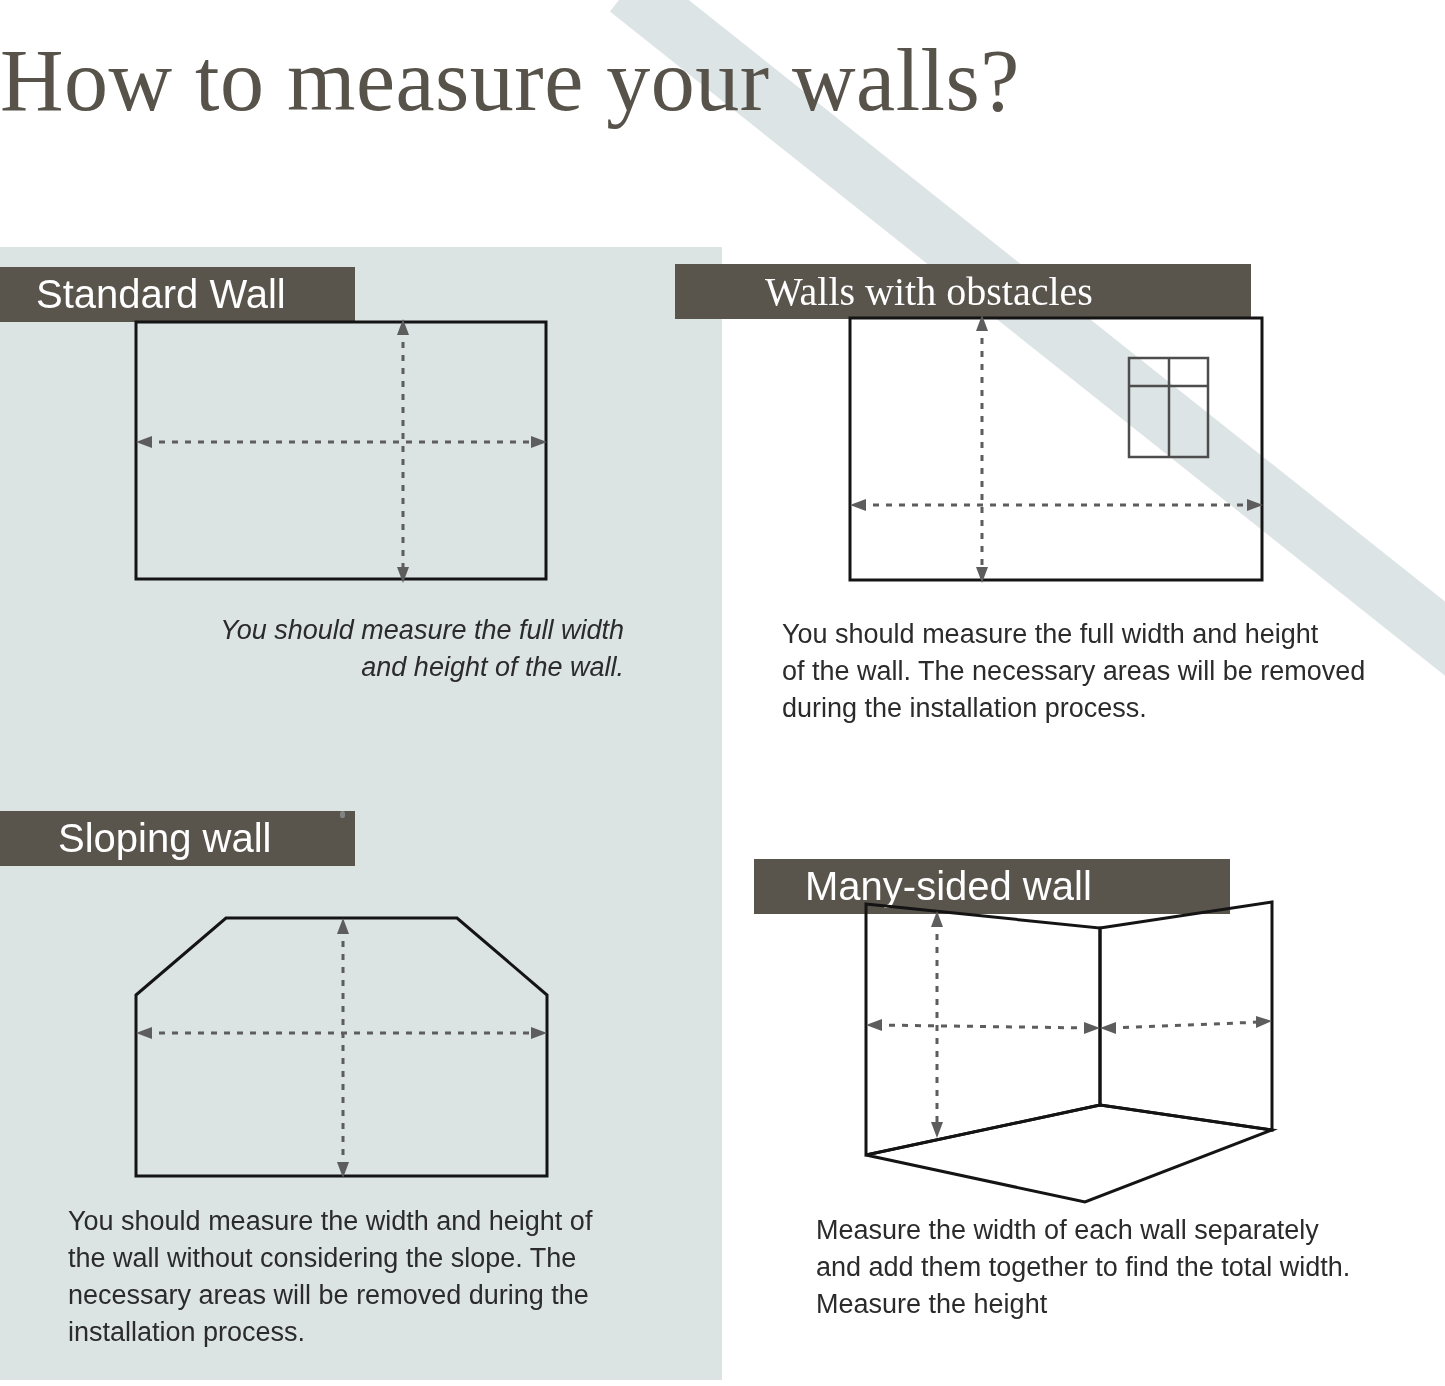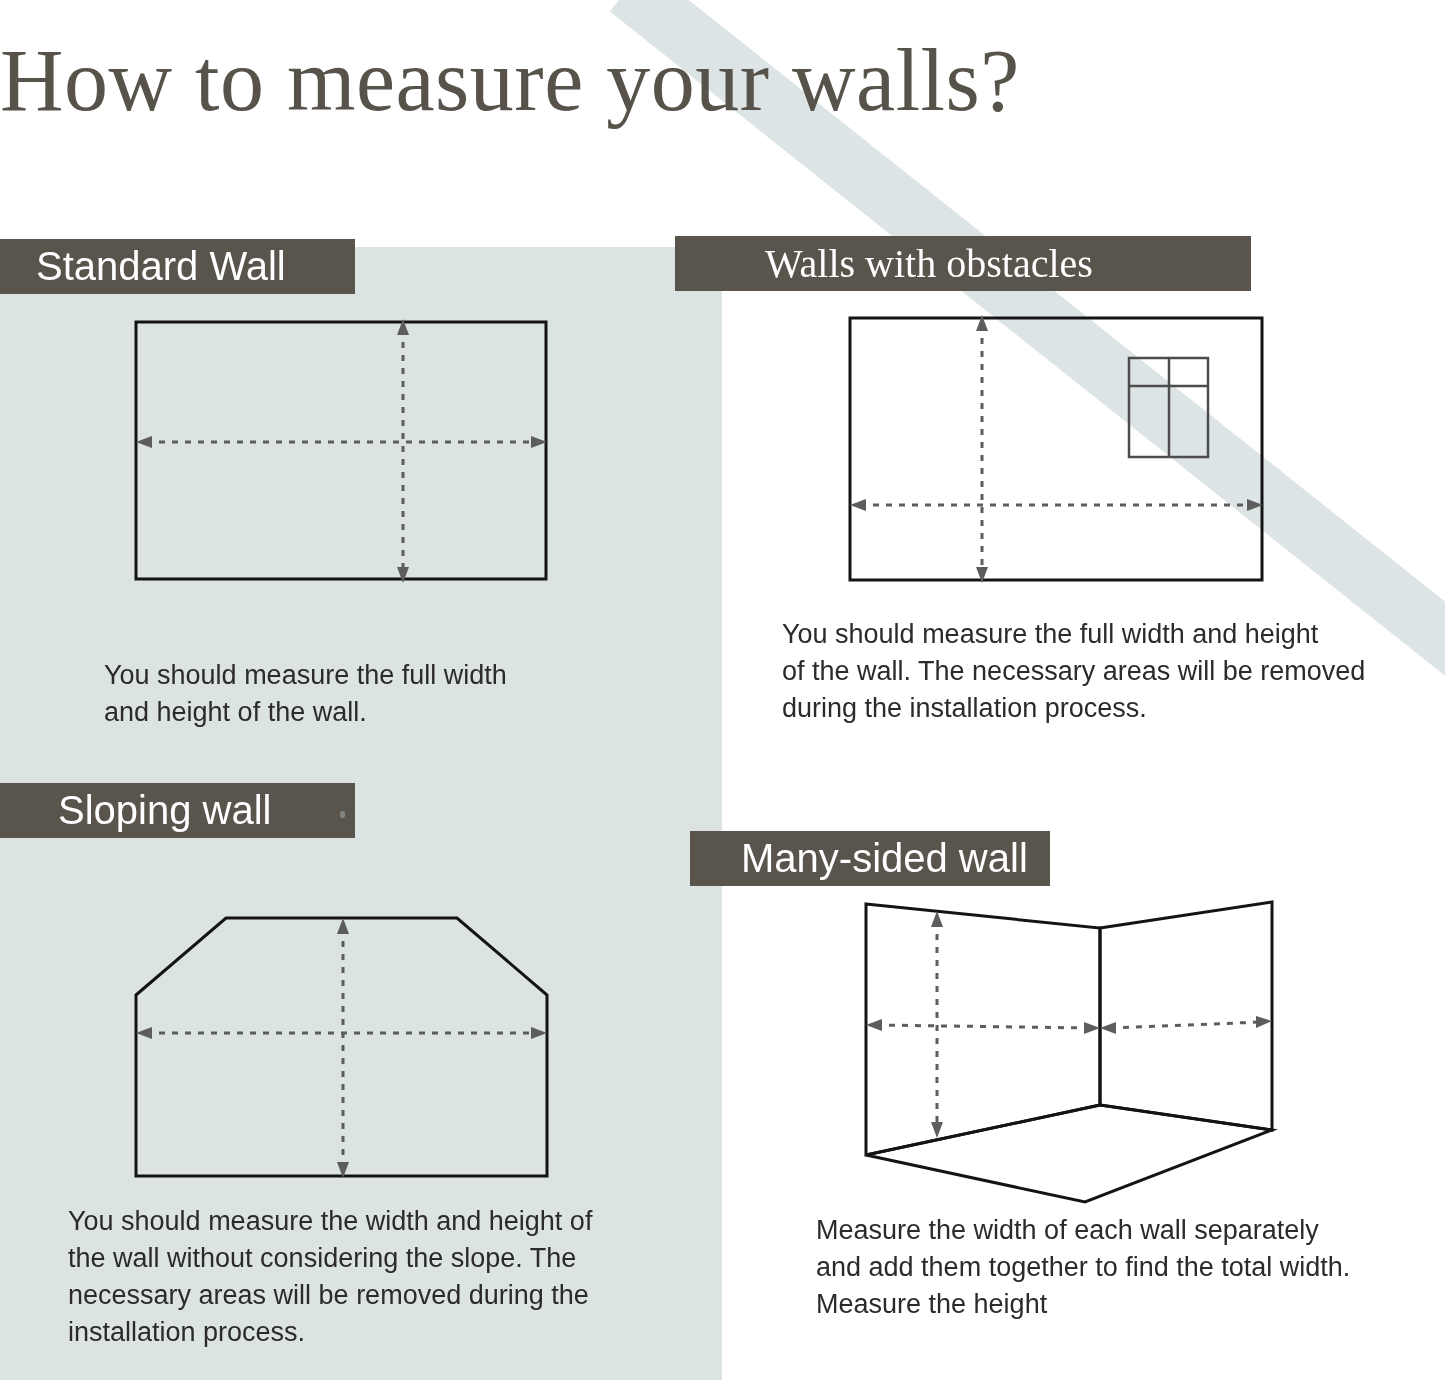"Standard Wall" .header-bar { margin-top: none -> 28px }
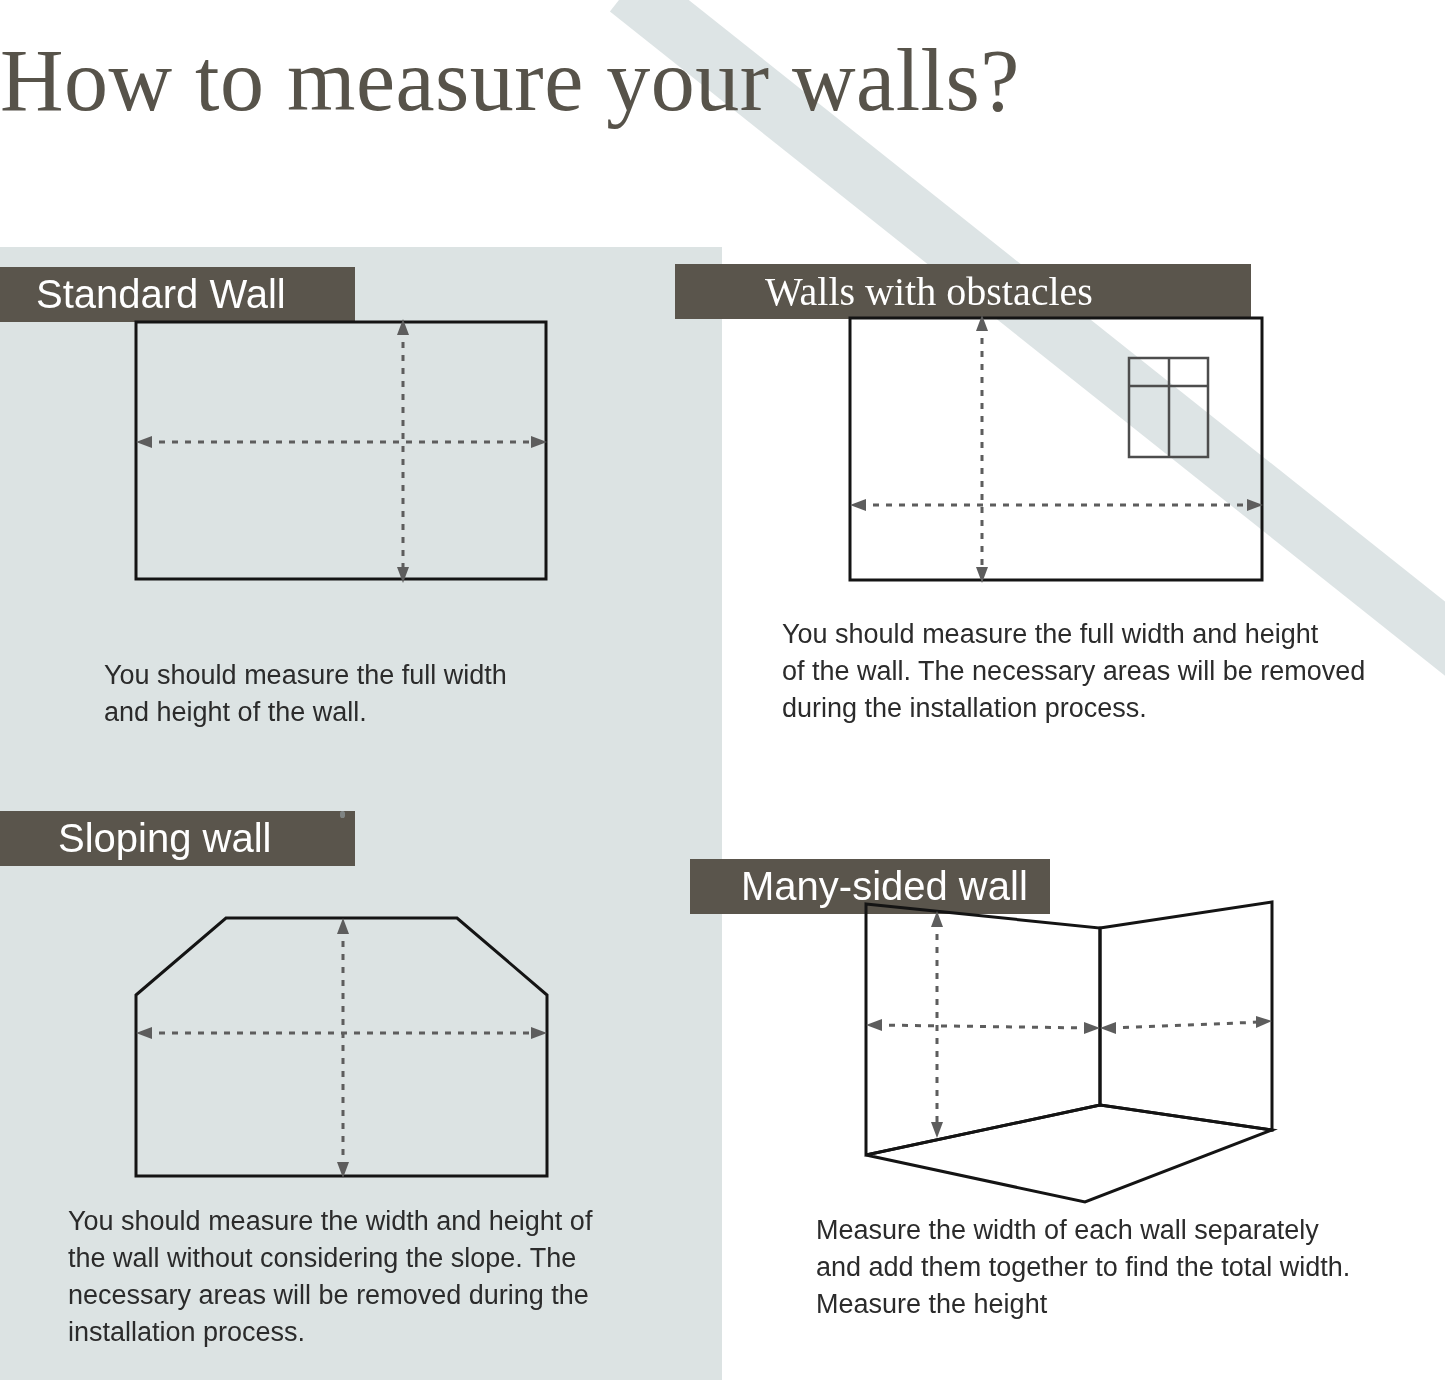"You should measure the full width" #cap-standard { font-style: none -> italic; text-align: left -> right; top: 657px -> 612px }
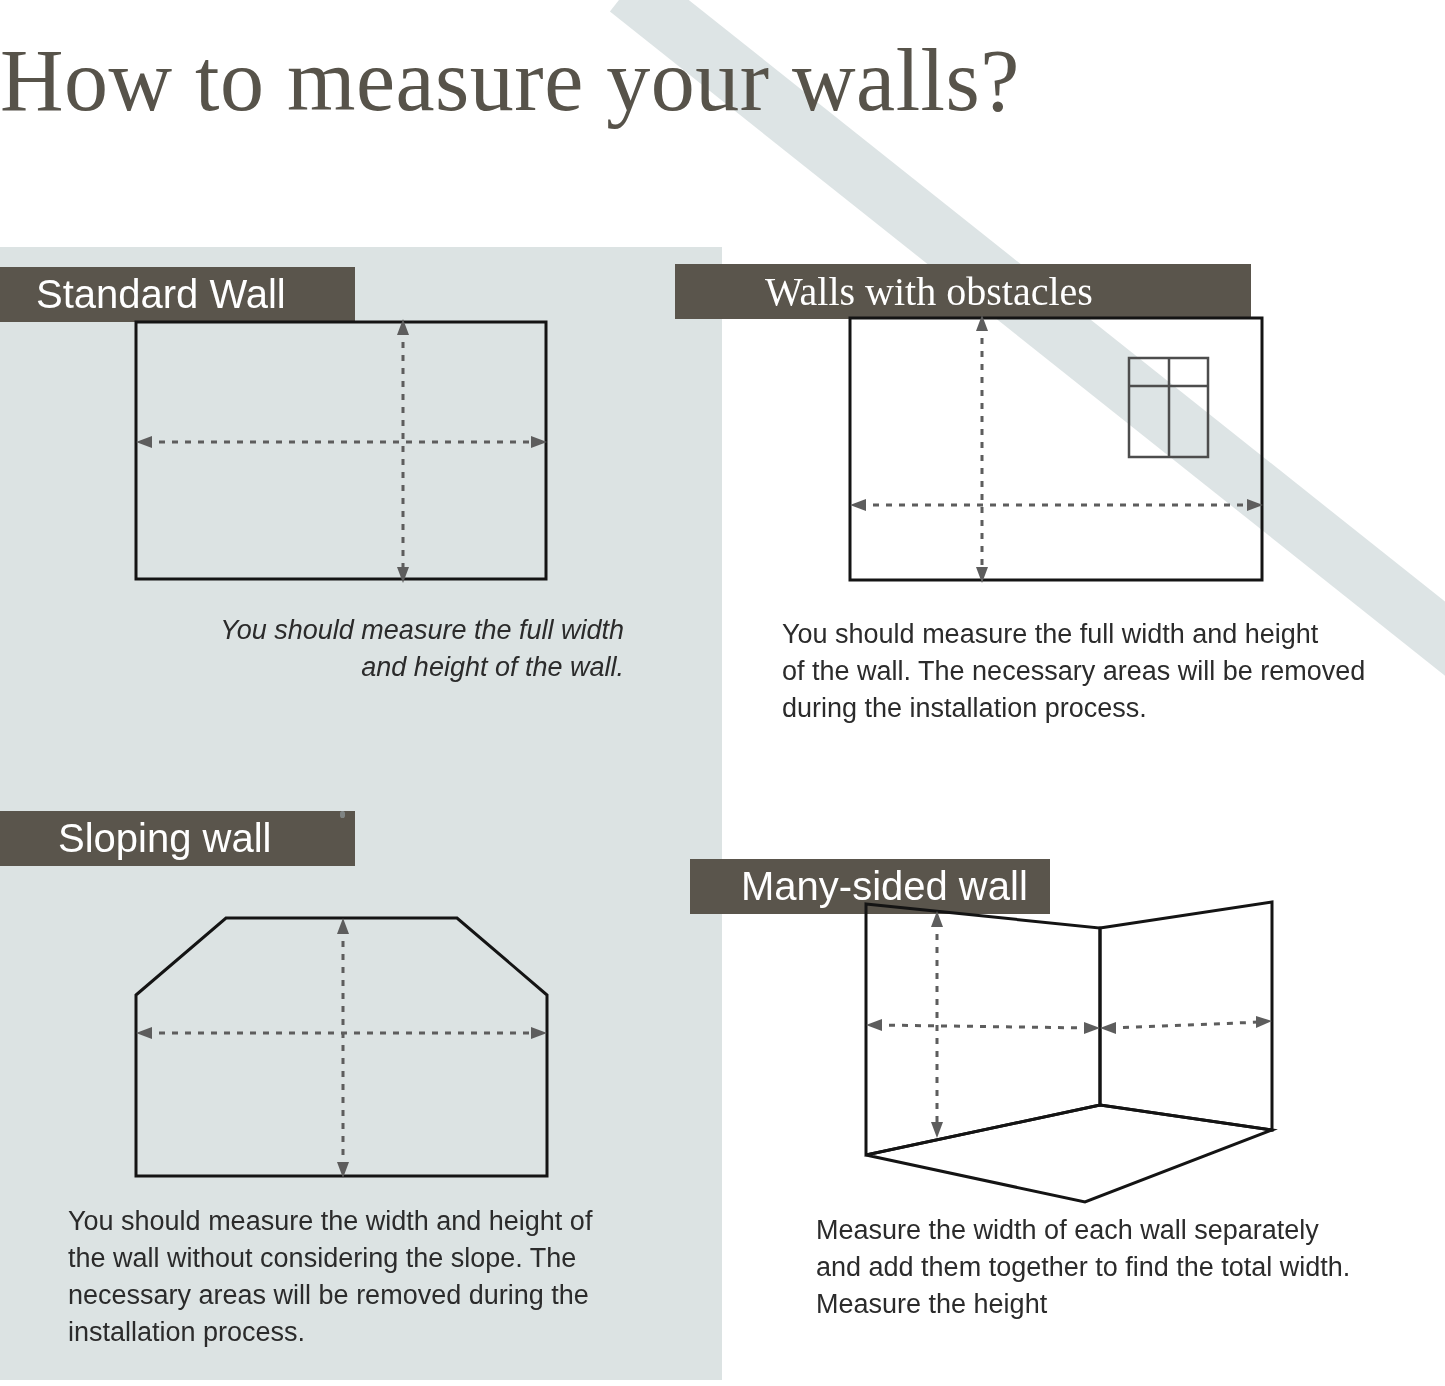"Many-sided wall" #hdr-manysided { left: 690px -> 754px; width: 360px -> 476px }
